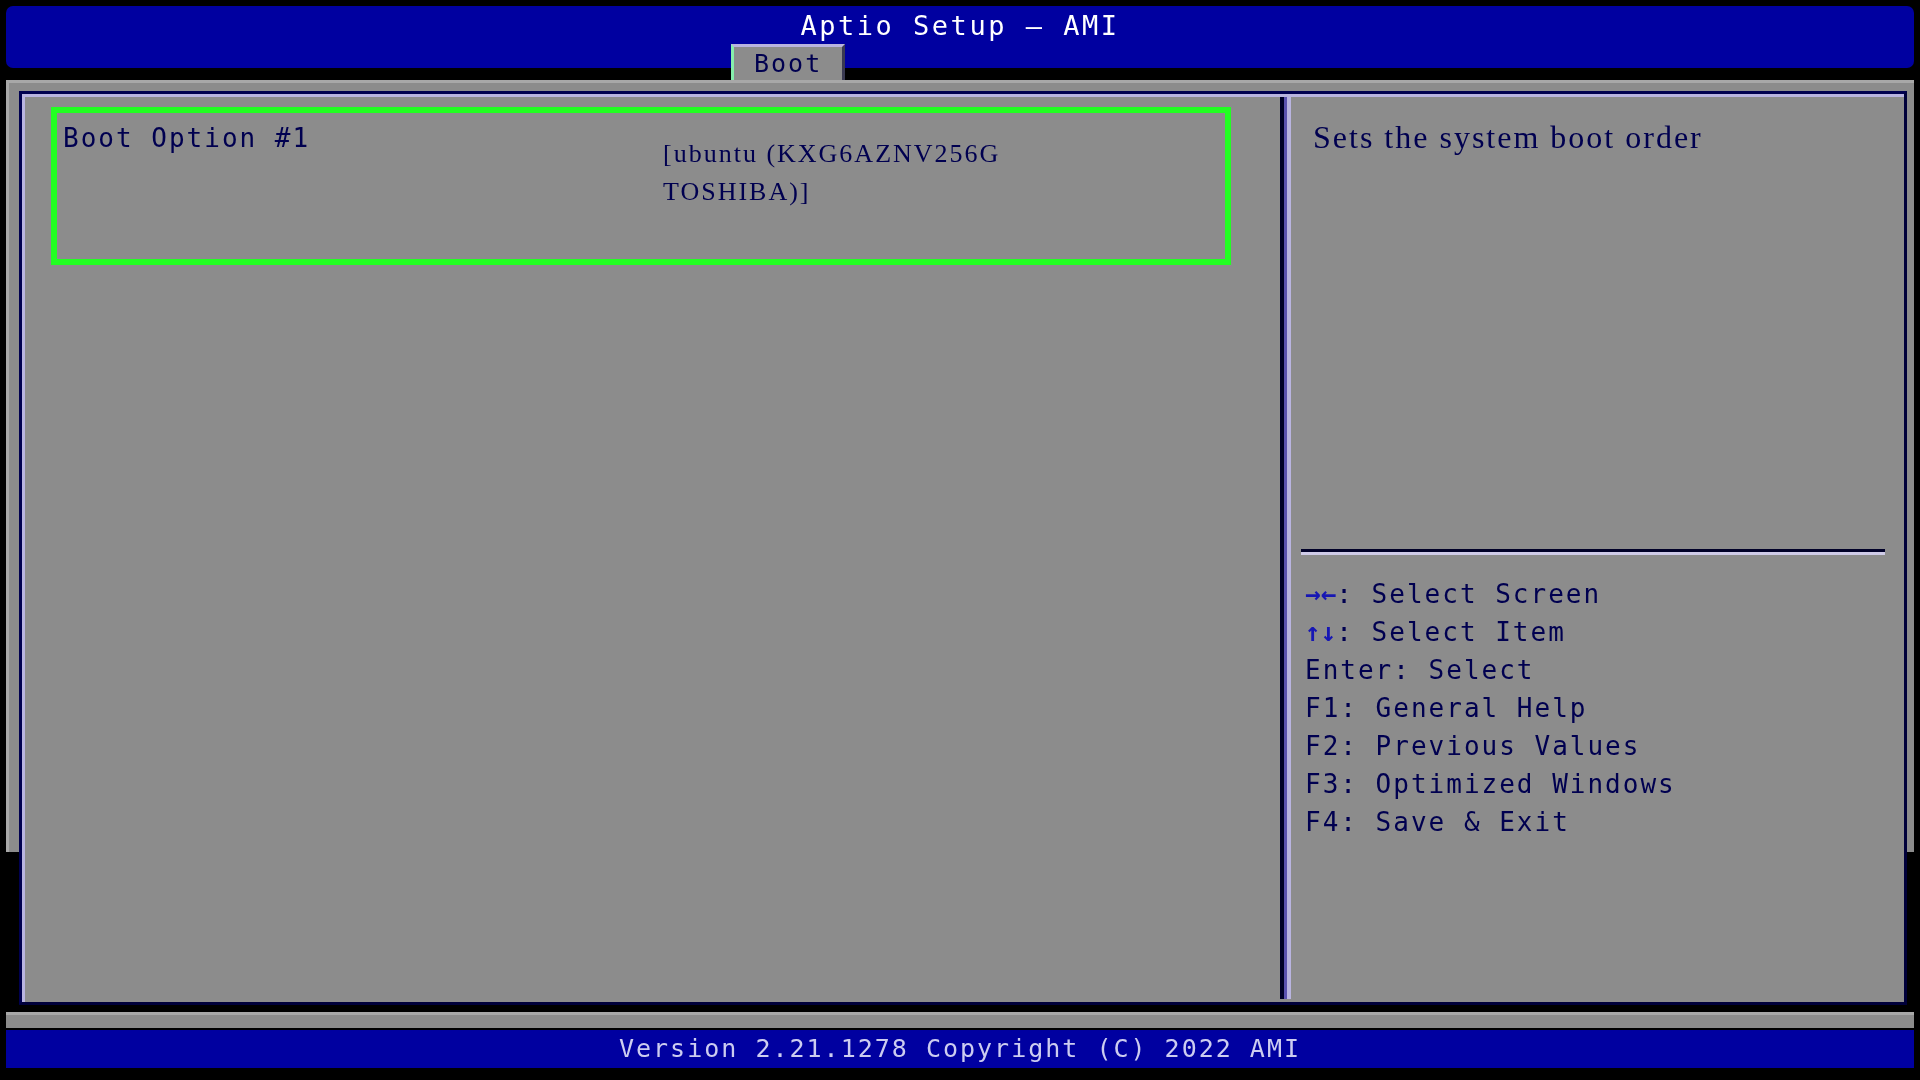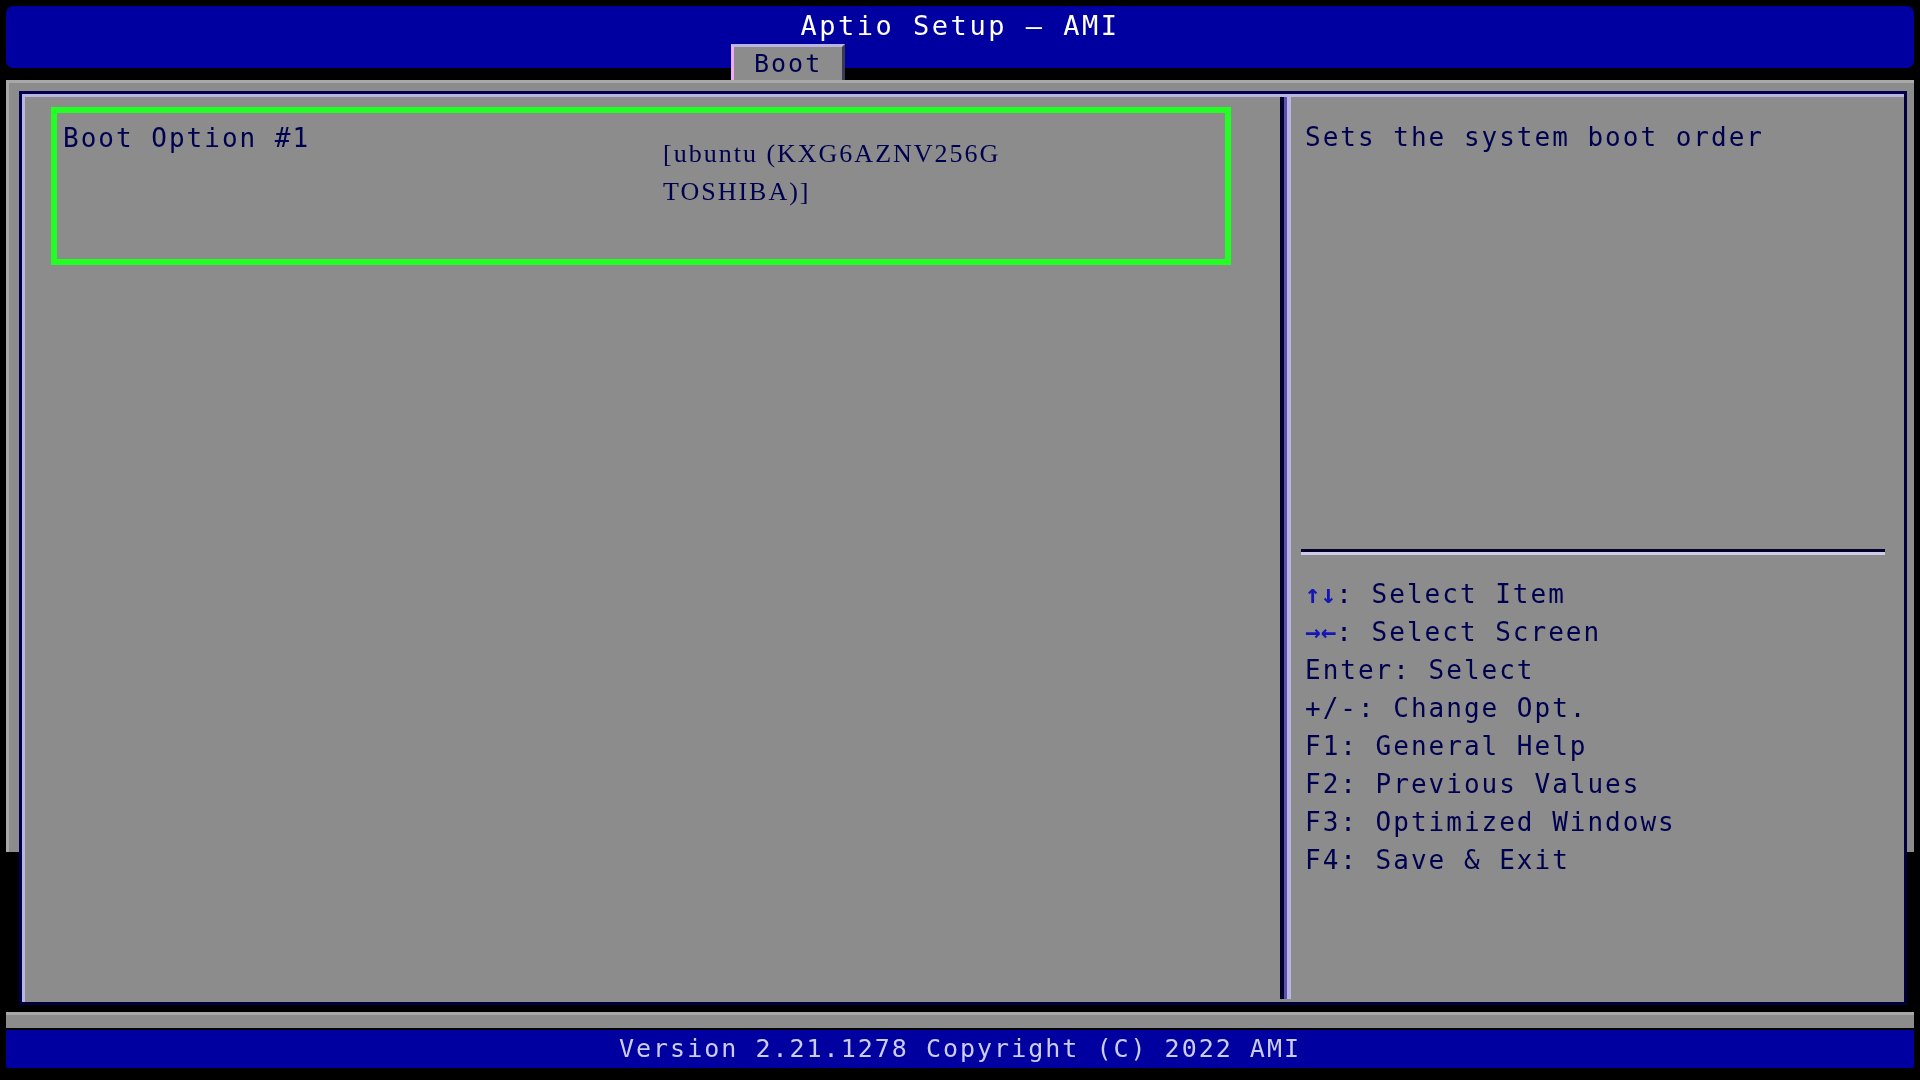"Boot" .tab { border-left: 3px solid #f0abfc -> 3px solid #86efac }
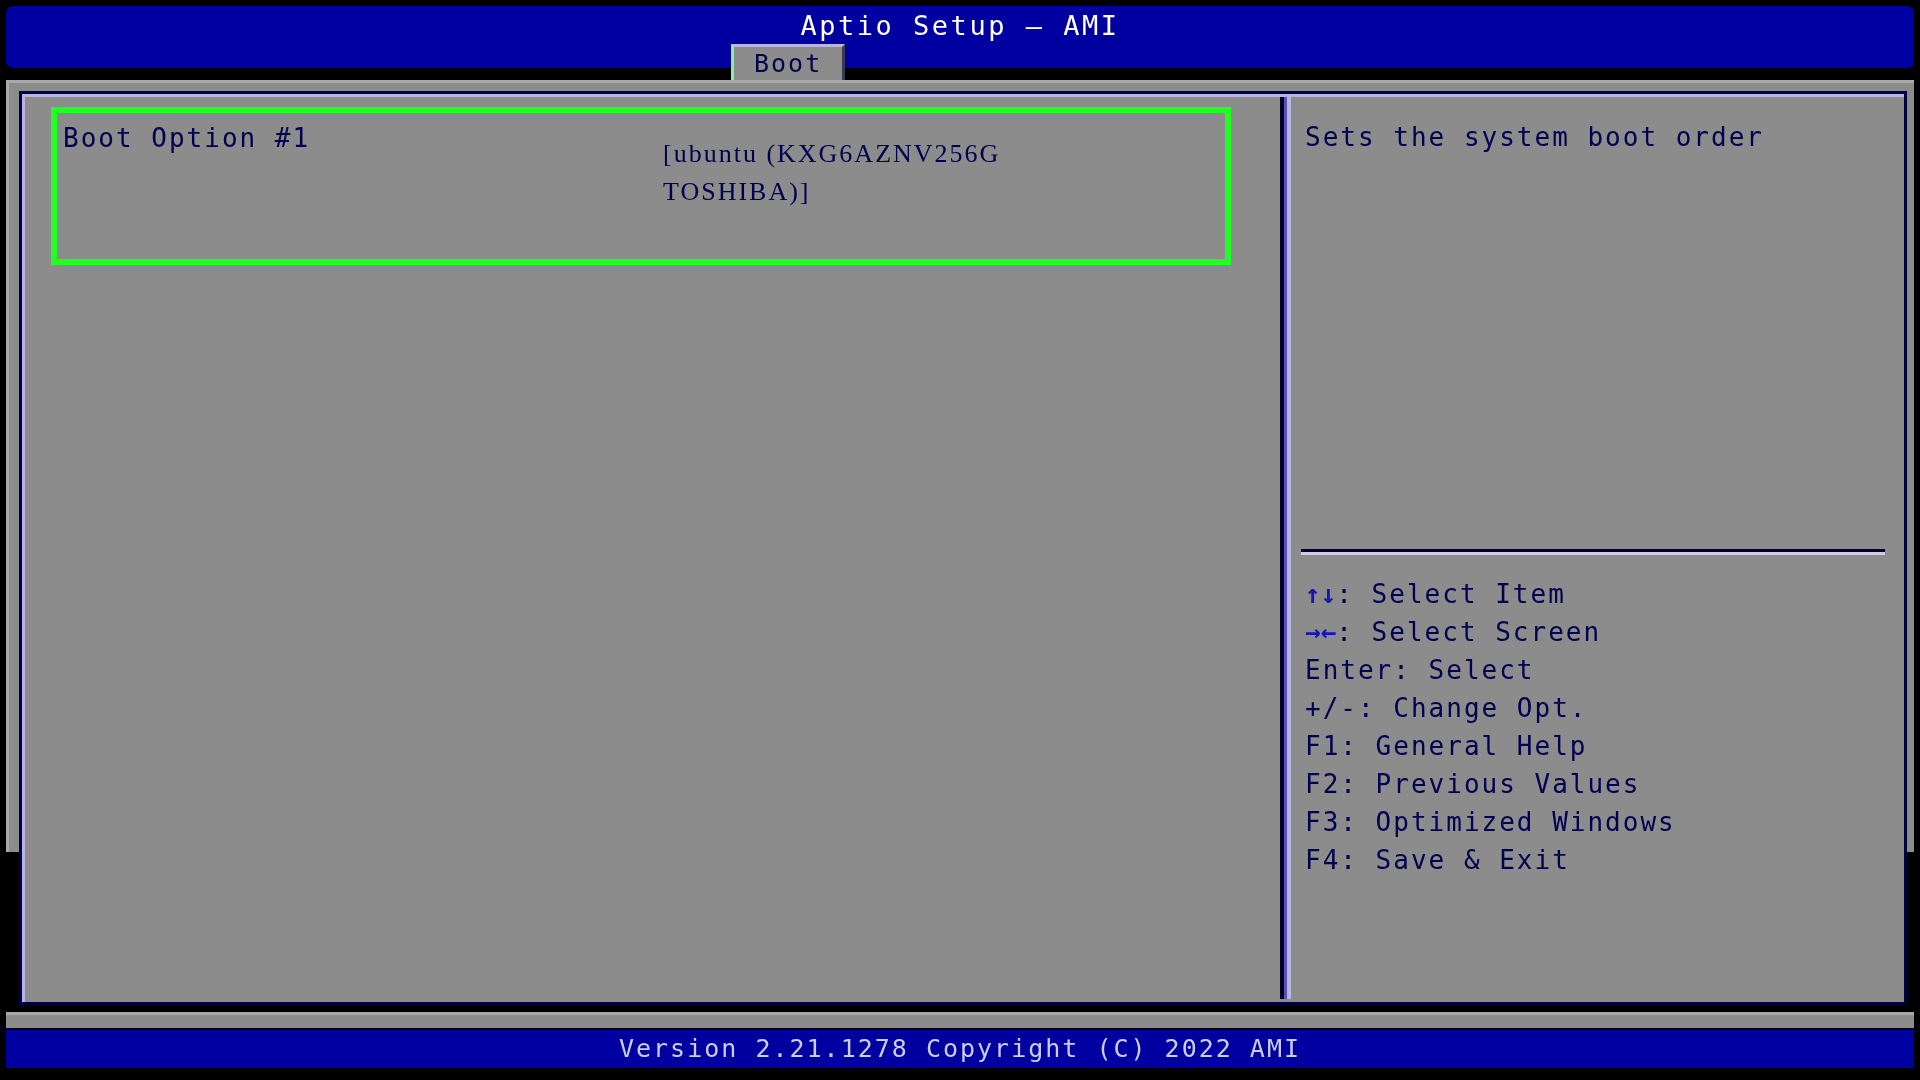"Sets the system boot order" #help-text { font-family: none -> Liberation Serif, serif; font-size: 26px -> 32px; left: 8px -> 16px }
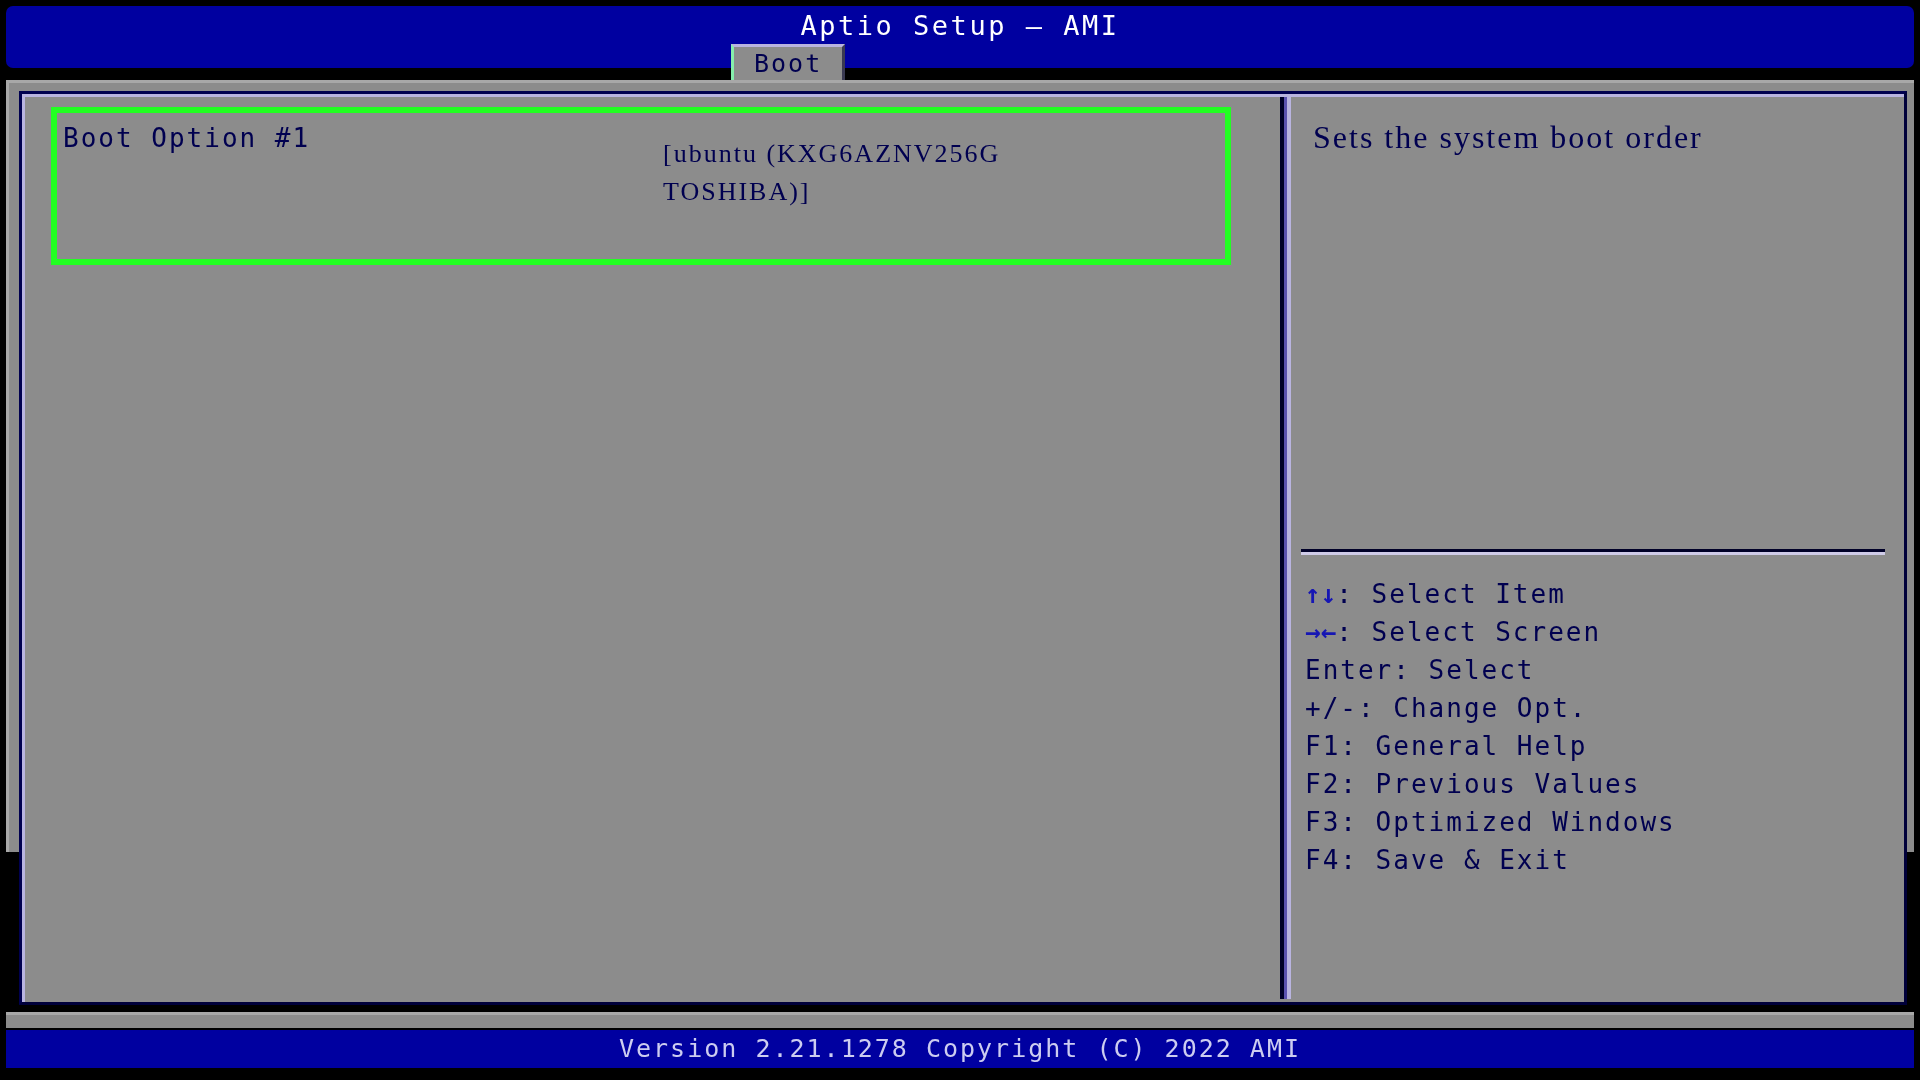"↑↓: Select Item" div.key-line { order: before "→←: Select Screen" -> after "→←: Select Screen" }
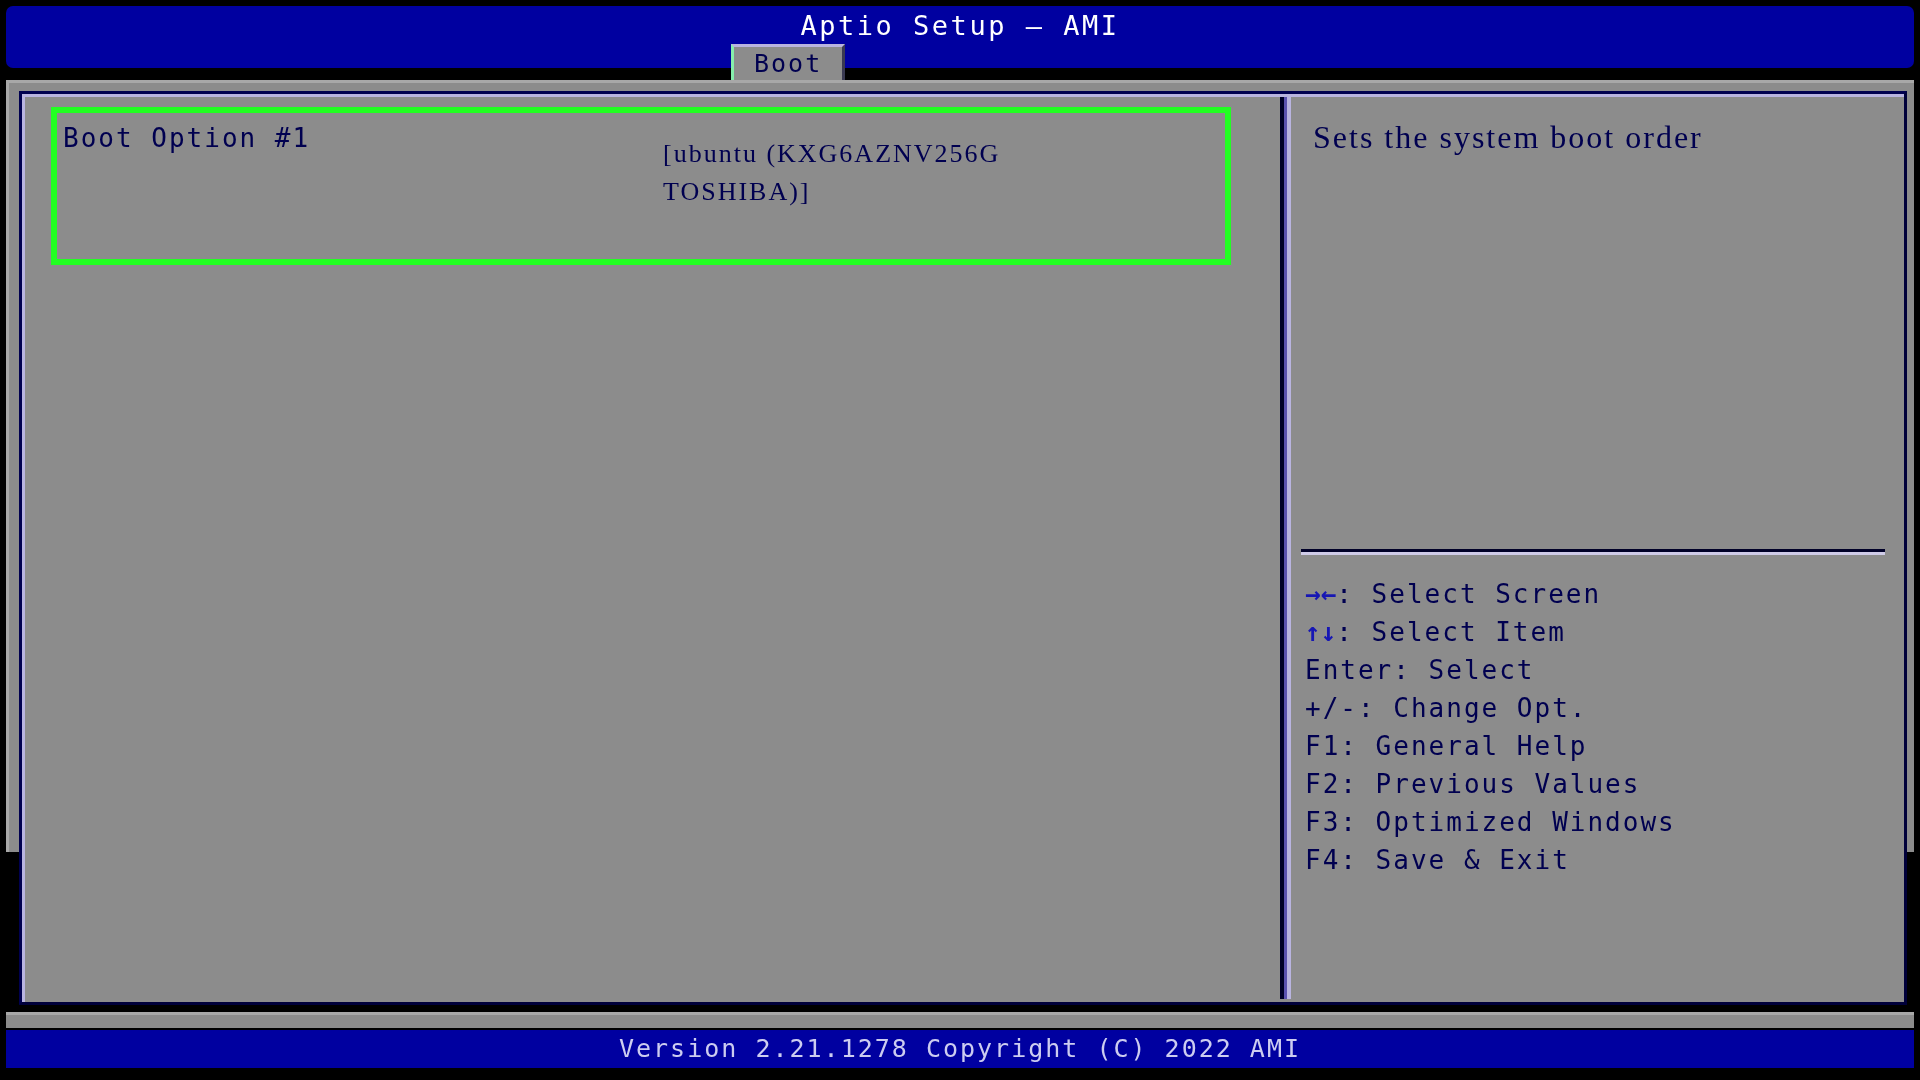"+/-: Change Opt." div.key-line { html: <div><span>+/-: Change Opt.</span></div> -> none }
